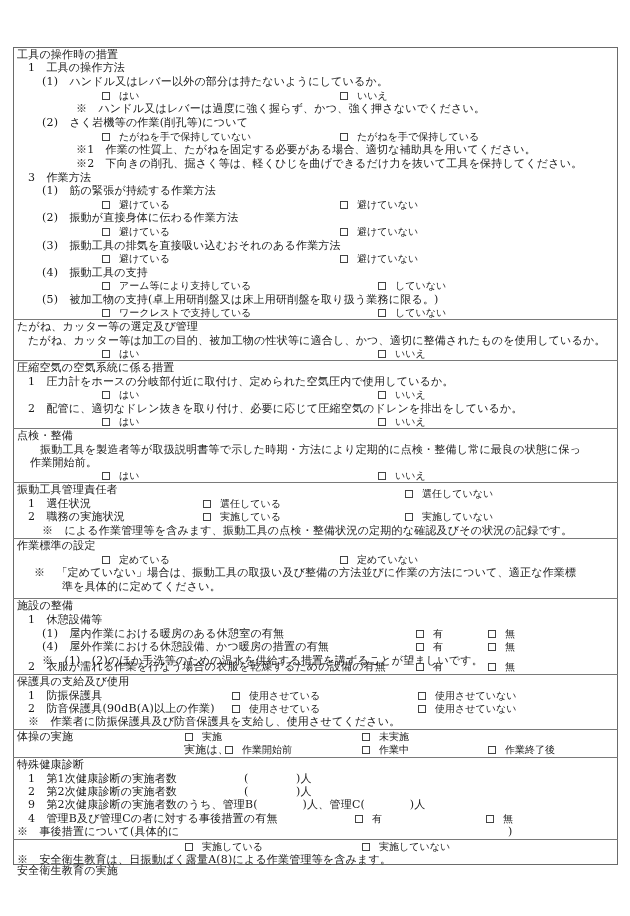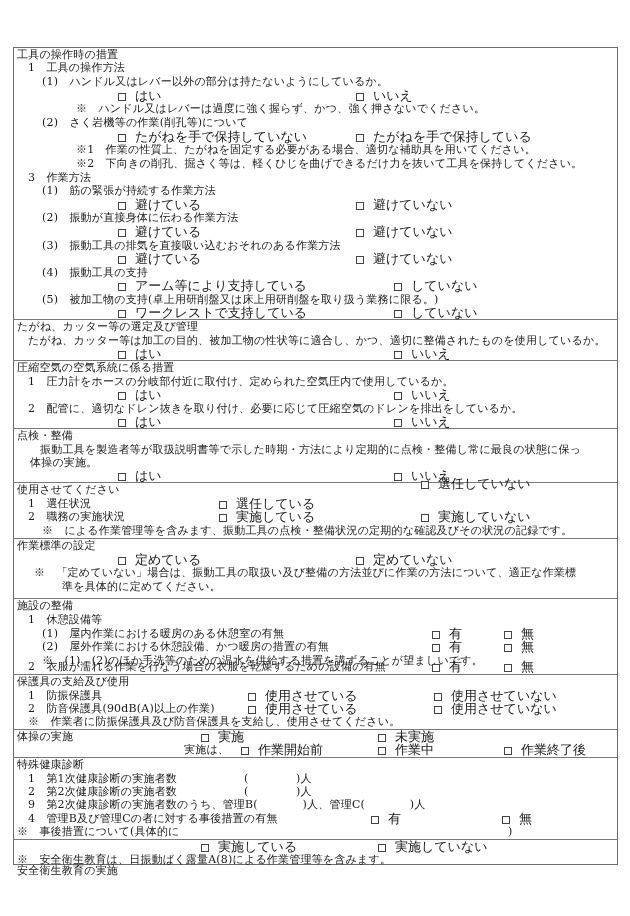"はい" .opt { font-size: 13px -> 10px; margin-left: 16px -> none }
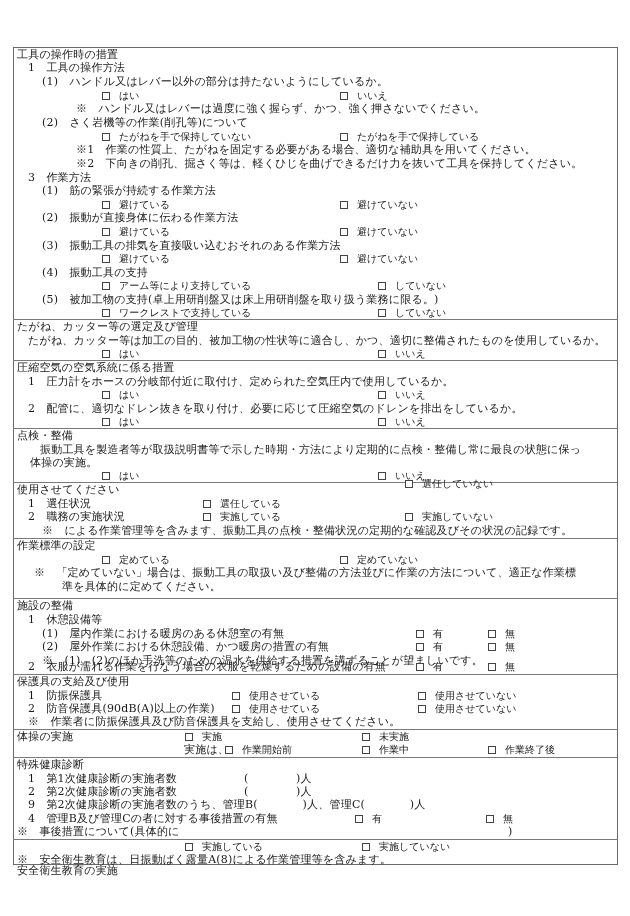"体操の実施。" div.ln { text: 体操の実施 -> 作業開始前 }
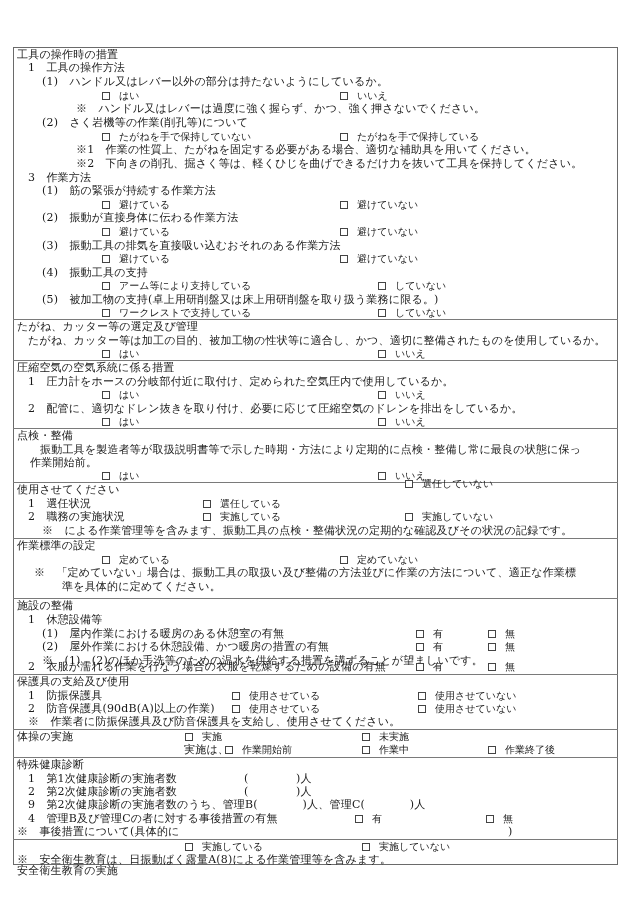"使用させてください" div.ln { text: 使用させてください -> 振動工具管理責任者 }
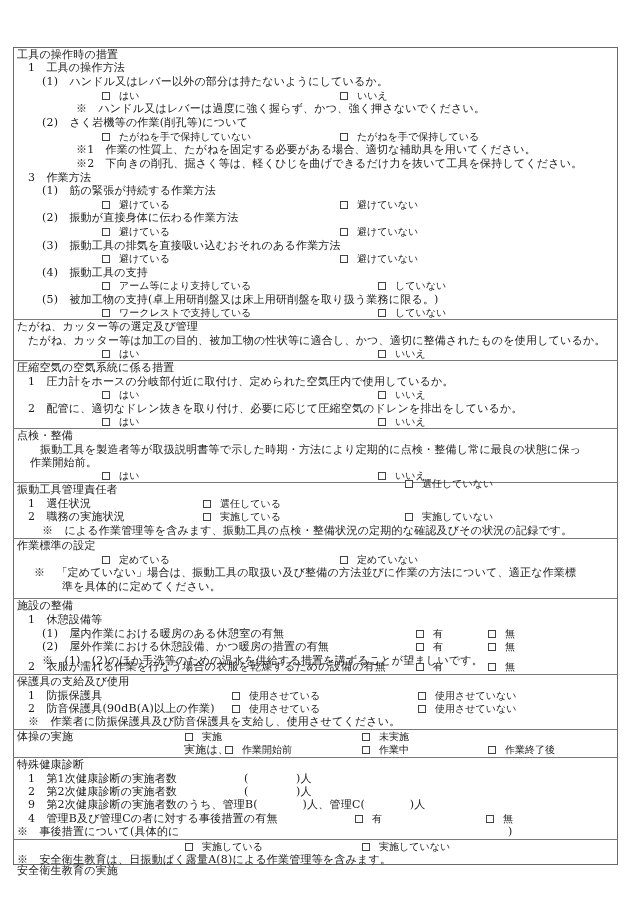"選任していない" div.opt { top: 477px -> 487px }
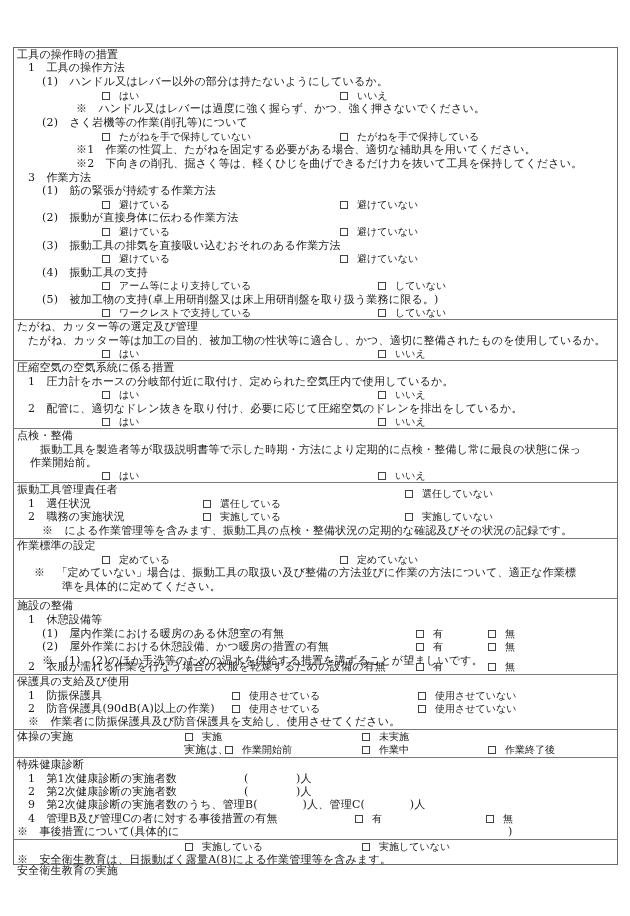"(2) 屋外作業における休憩設備、かつ暖房の措置の有無" div.ln { text: 2 -> 4 }
